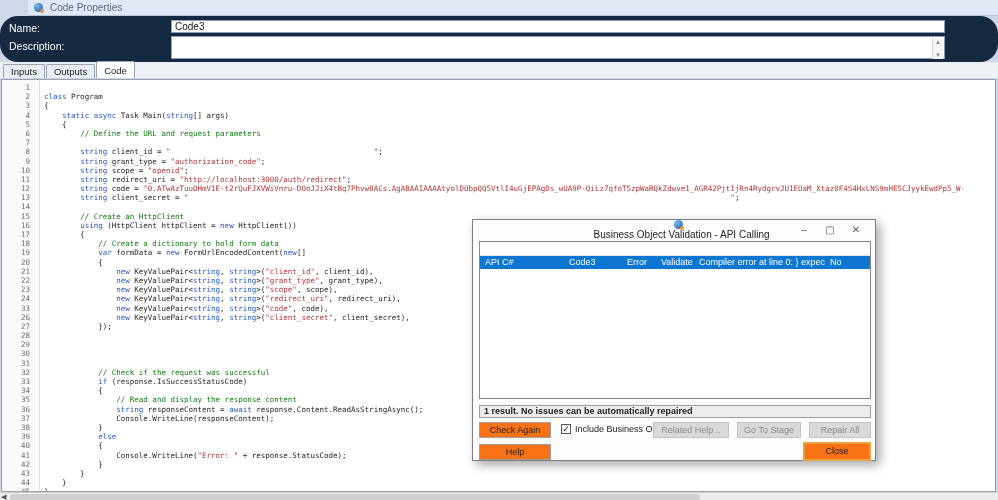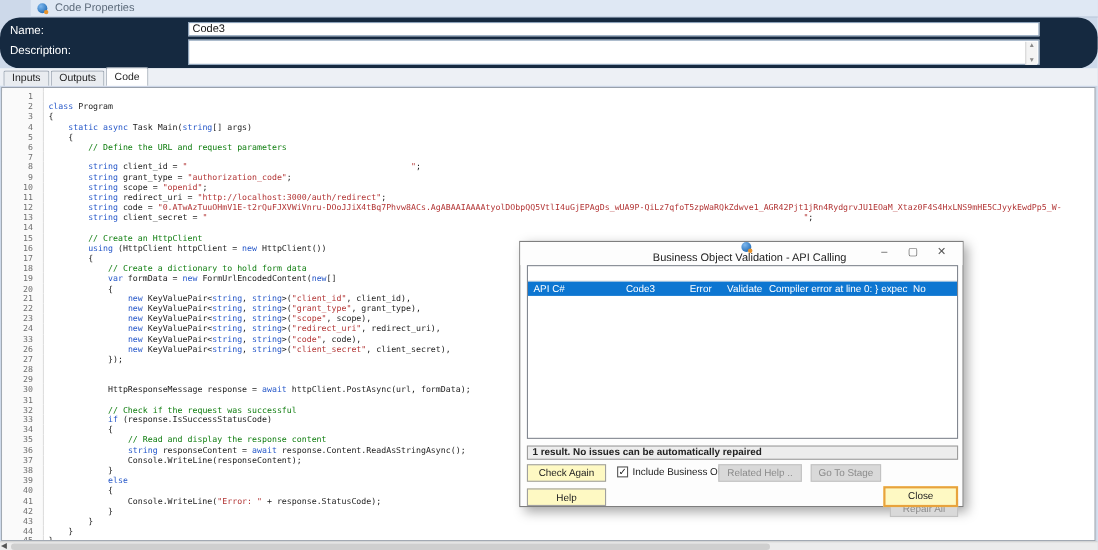"HttpResponseMessage response = await" span.lt { html: <span><span> HttpResponseMessage response = </span><span>await</span><span> httpClient.PostAsync(url, formData);</span></span> -> none }
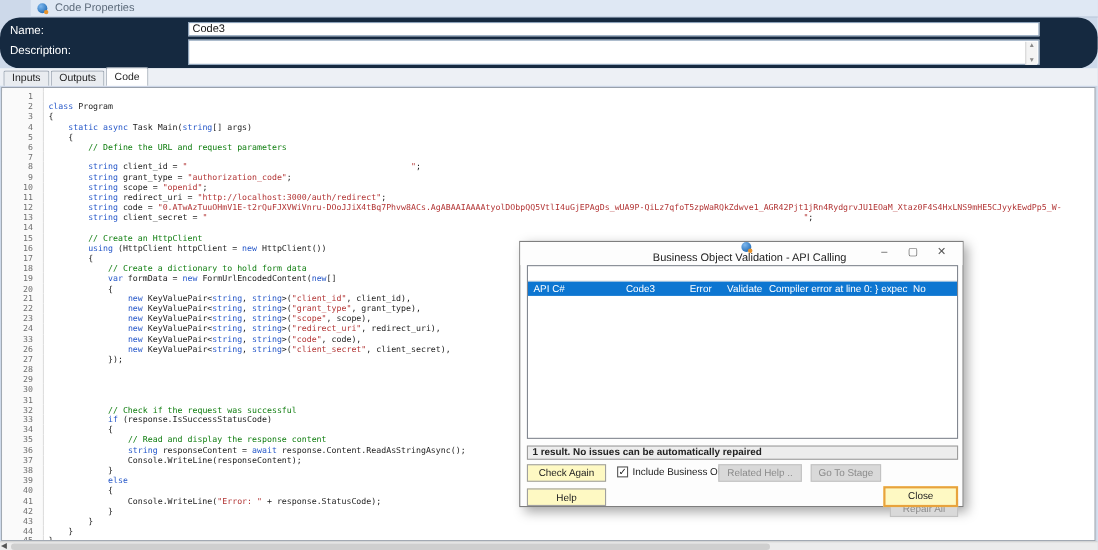"Check Again" .btn { background: #fef9c3 -> #f97316 }
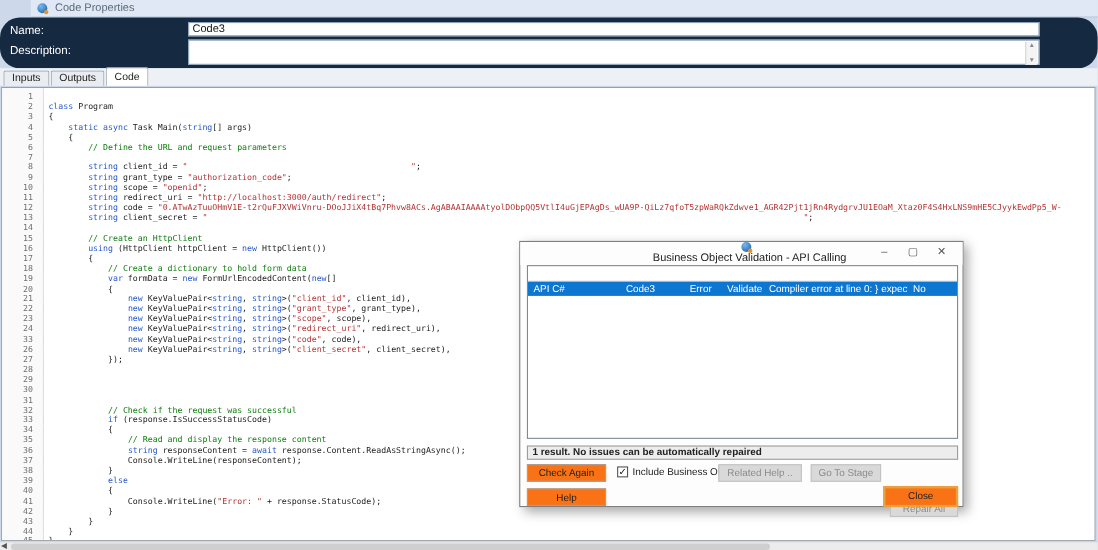"Repair All" .btn-repair { margin-top: 32px -> none }
